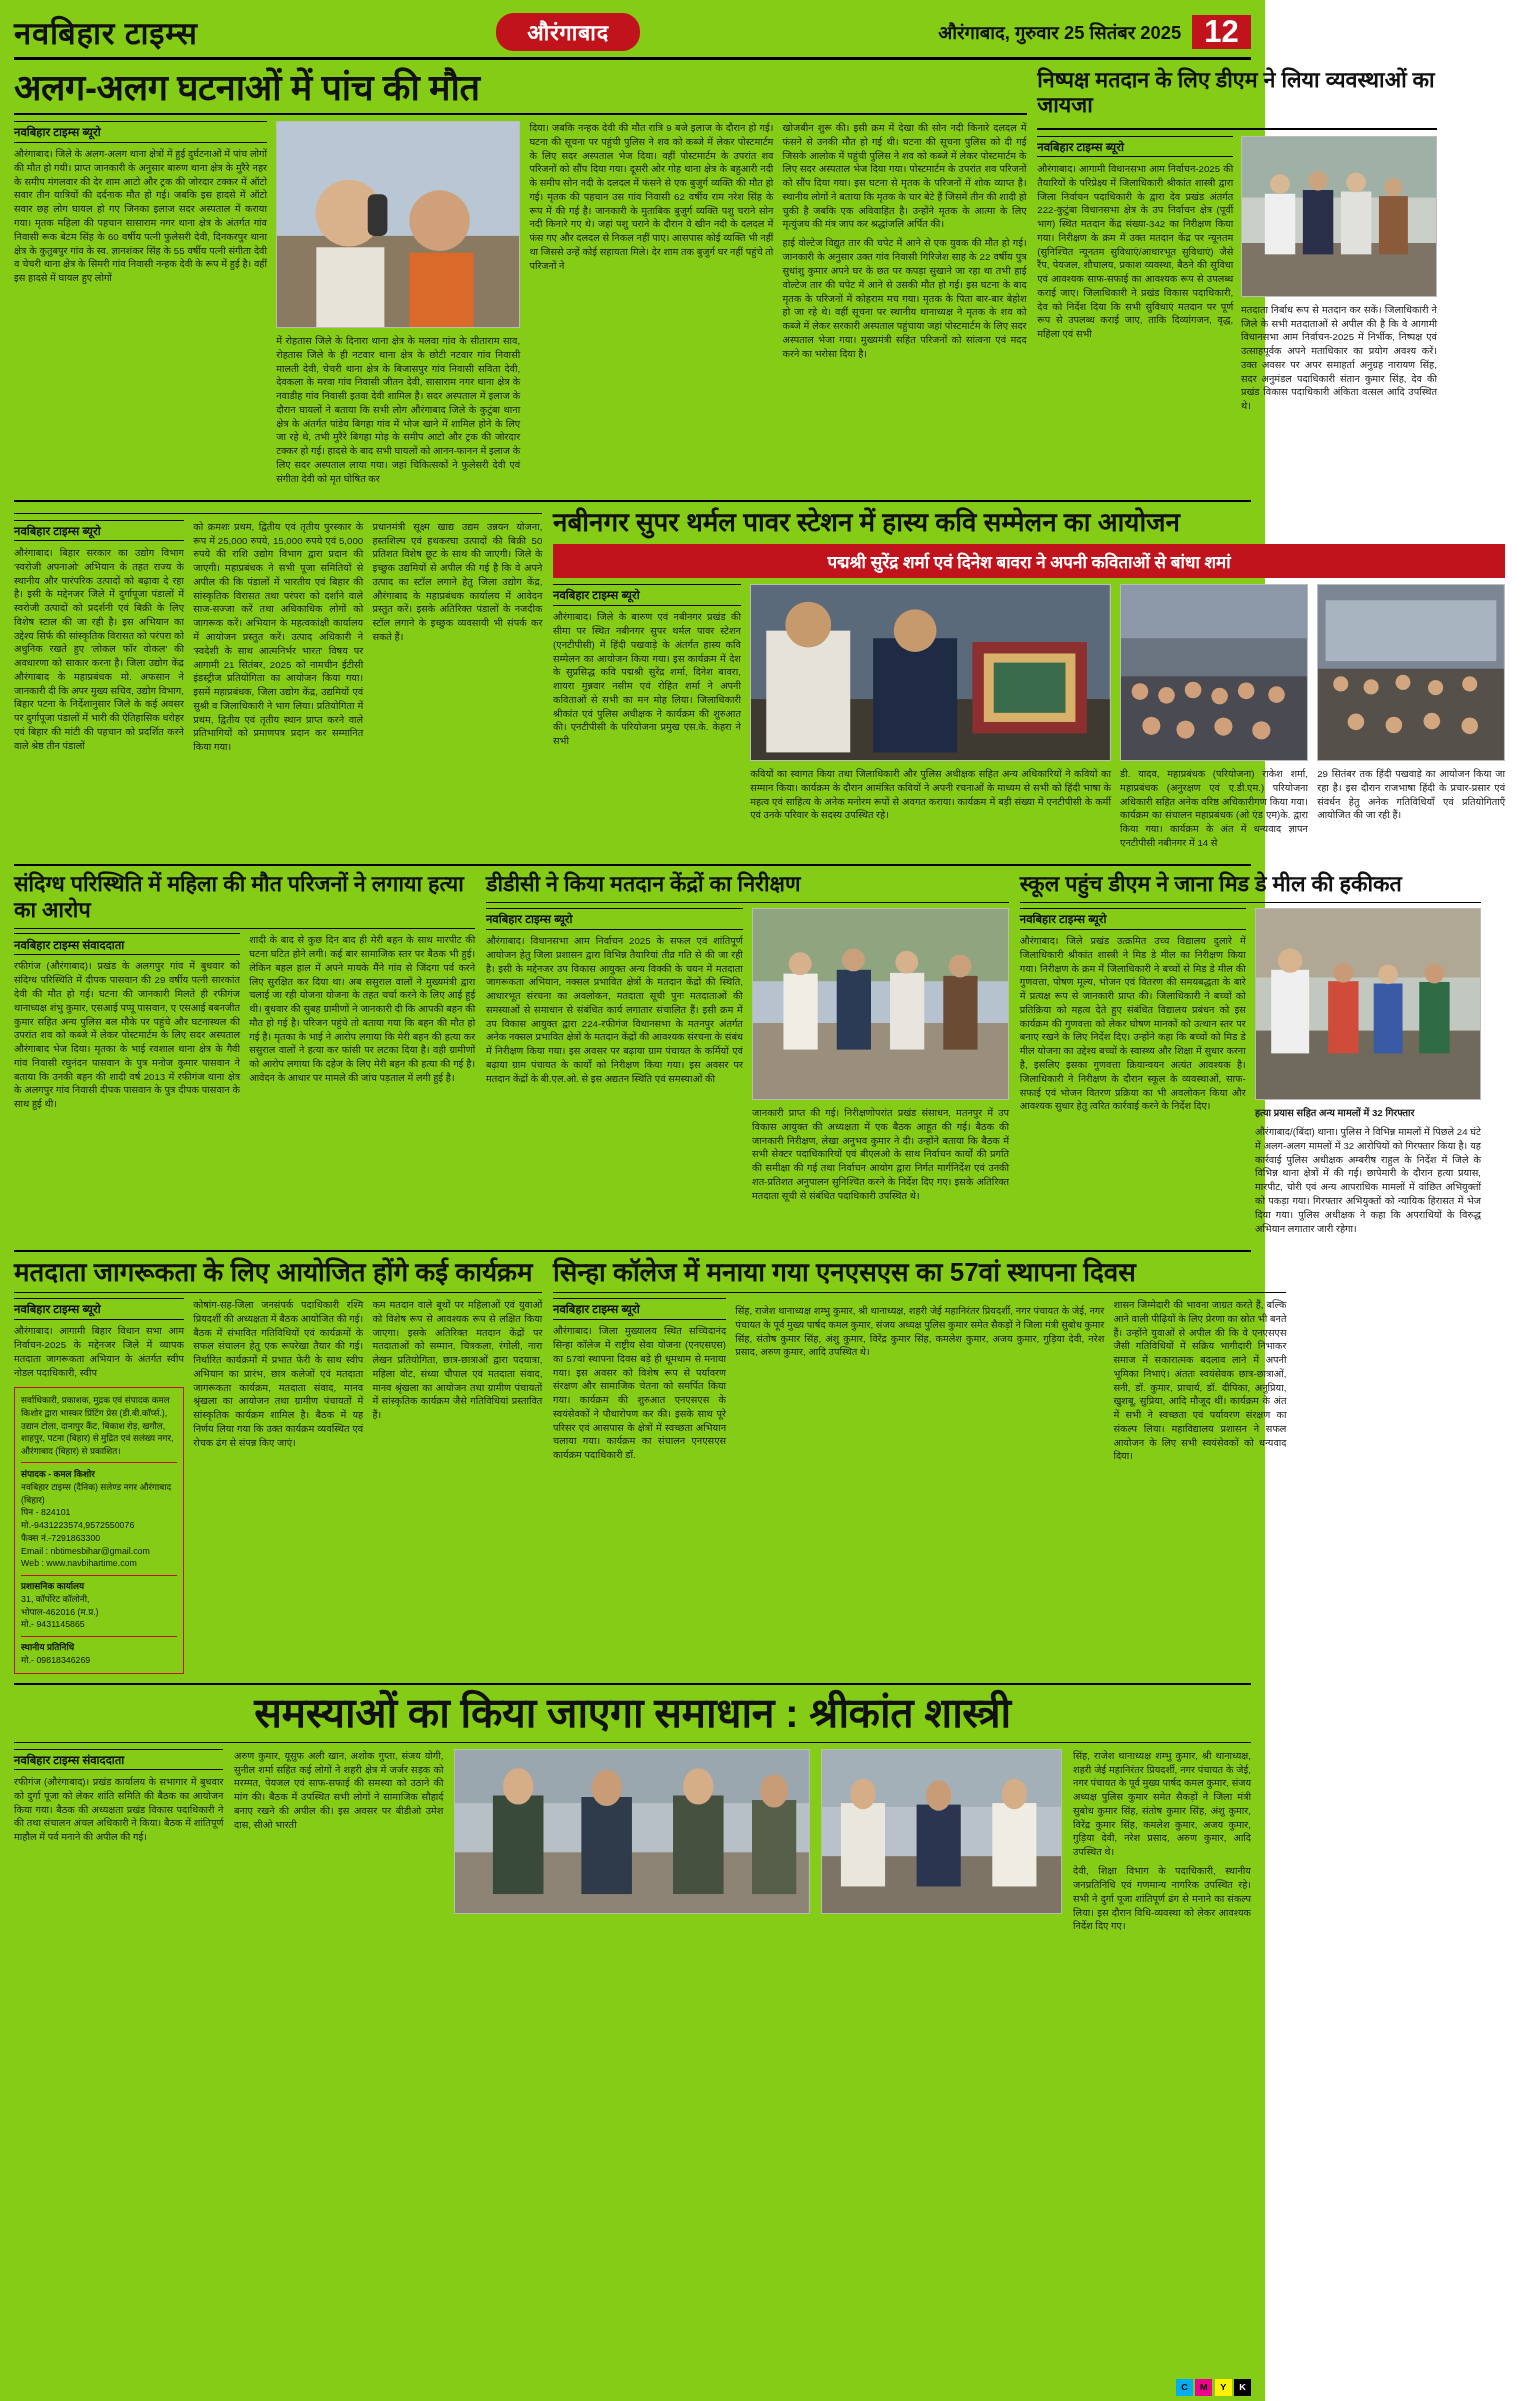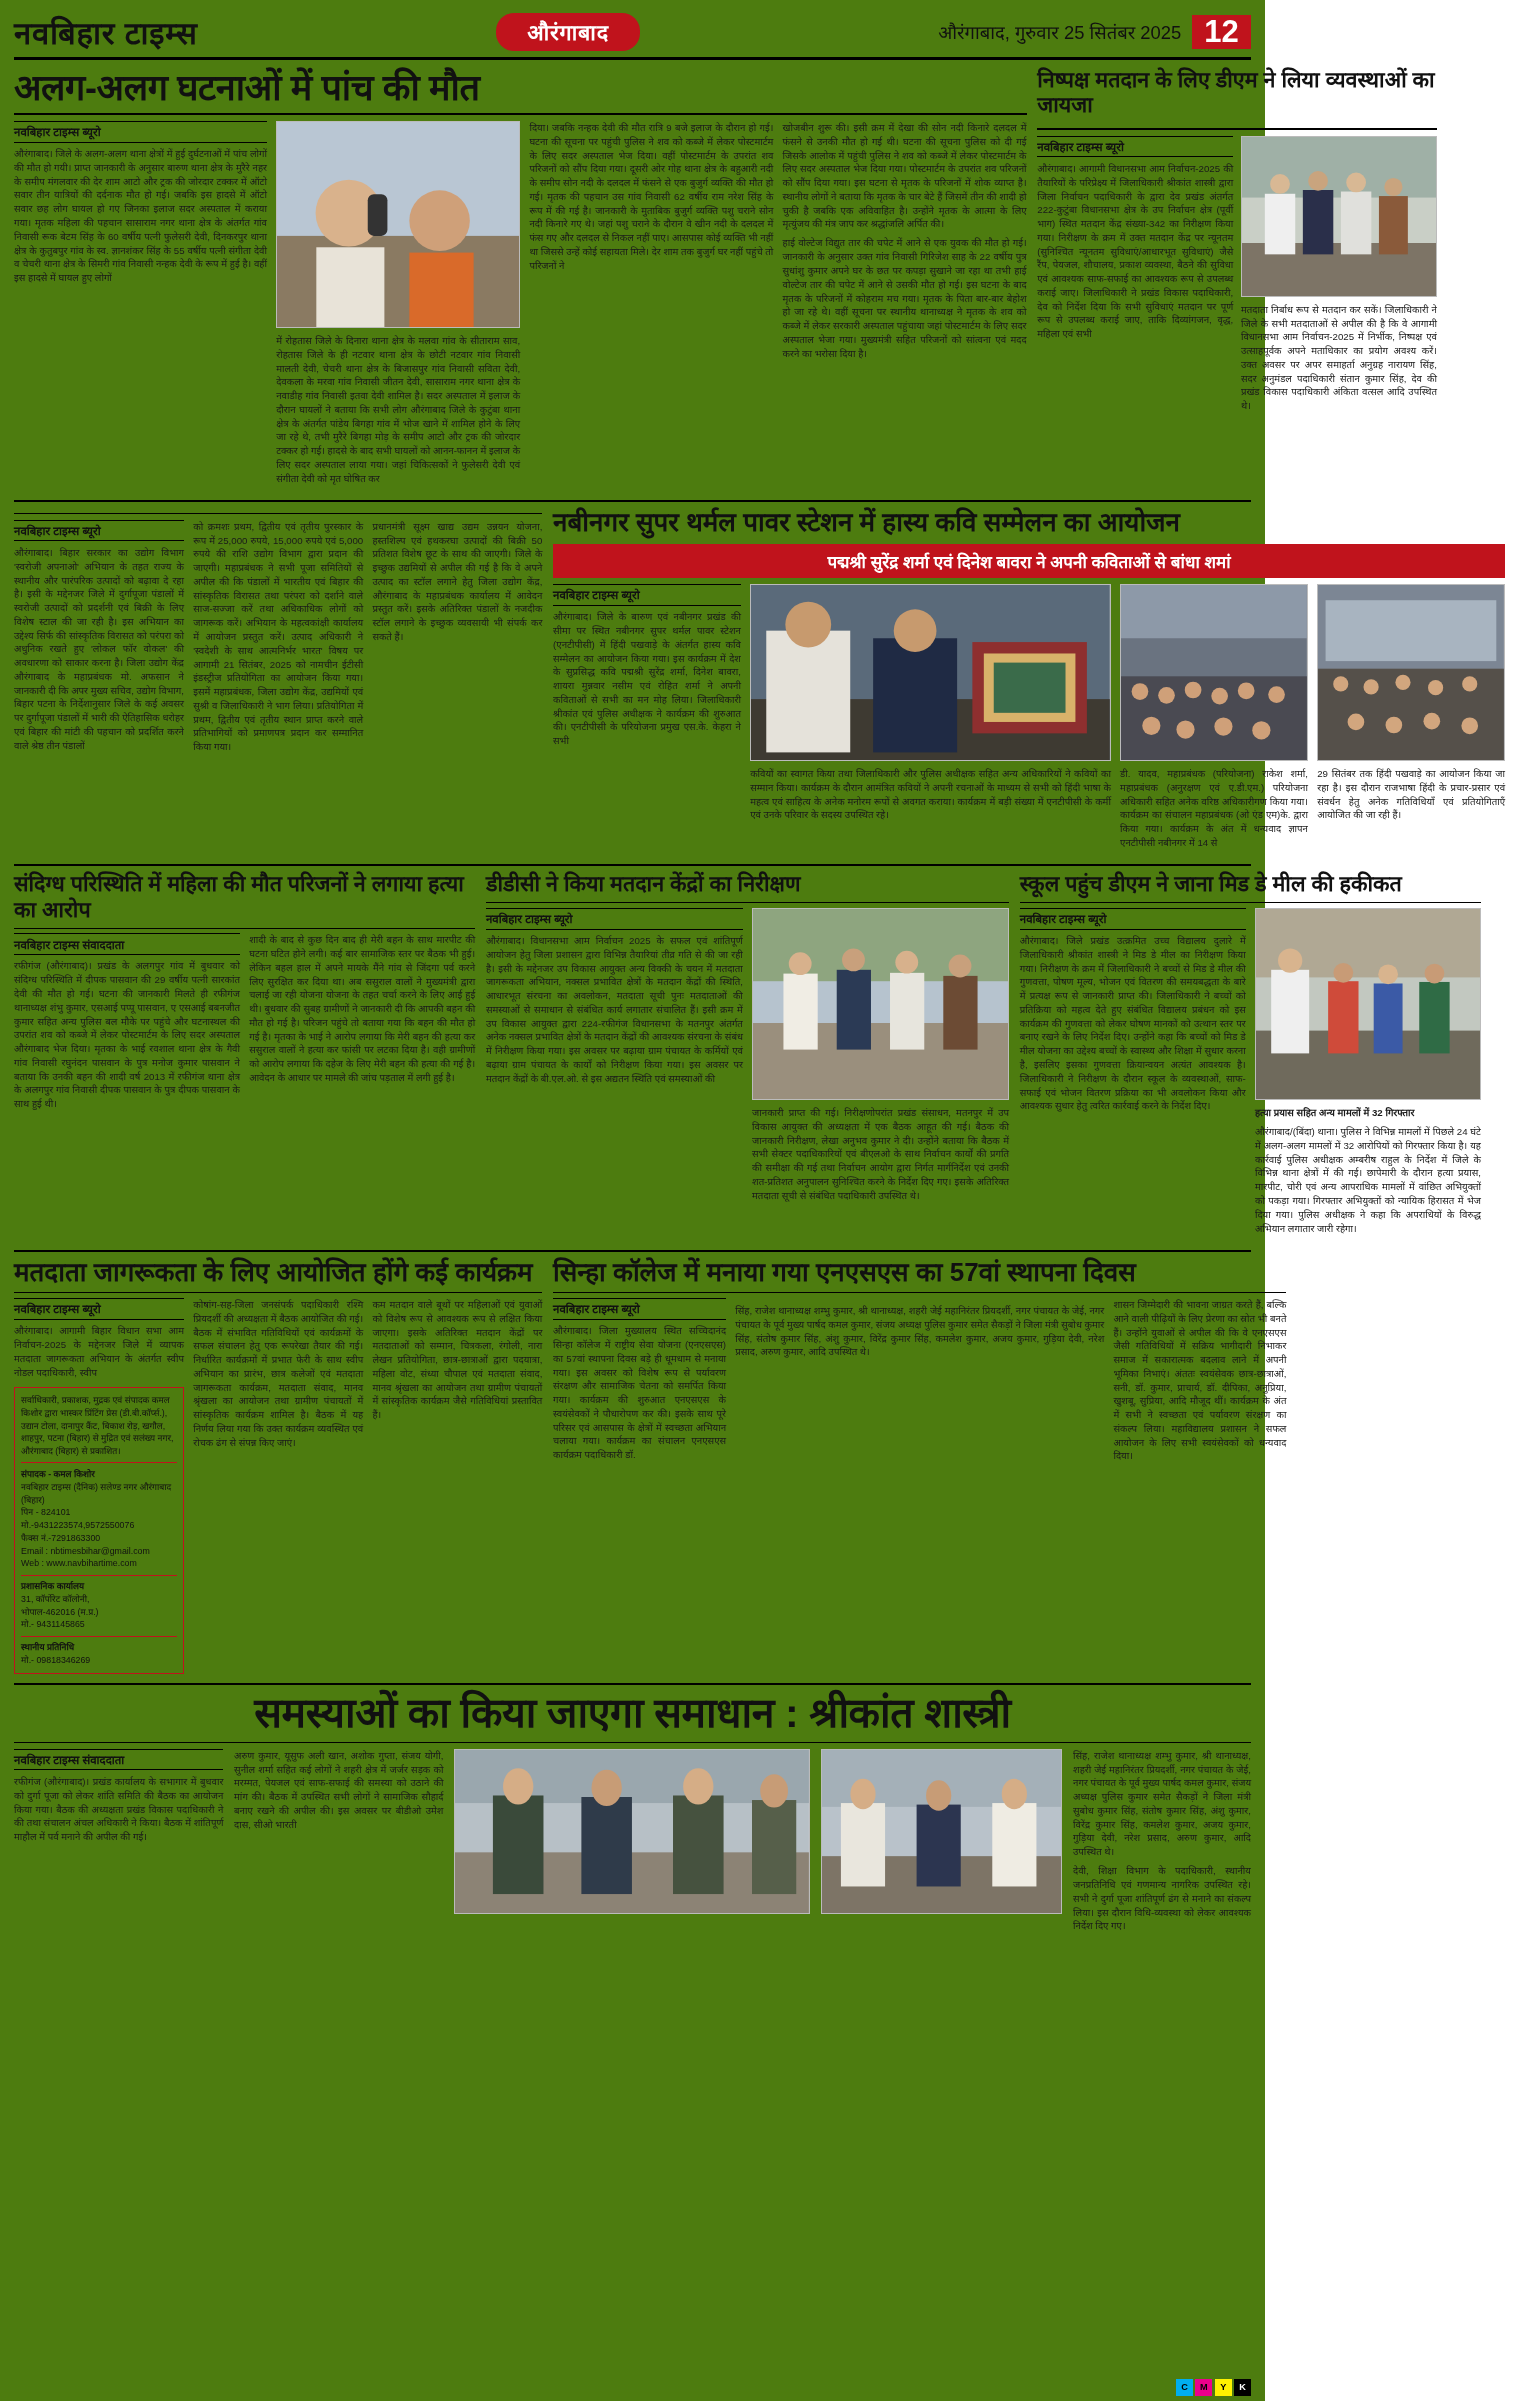"नवबिहार टाइम्स" .page { background: #4d7c0f -> #84cc16 }
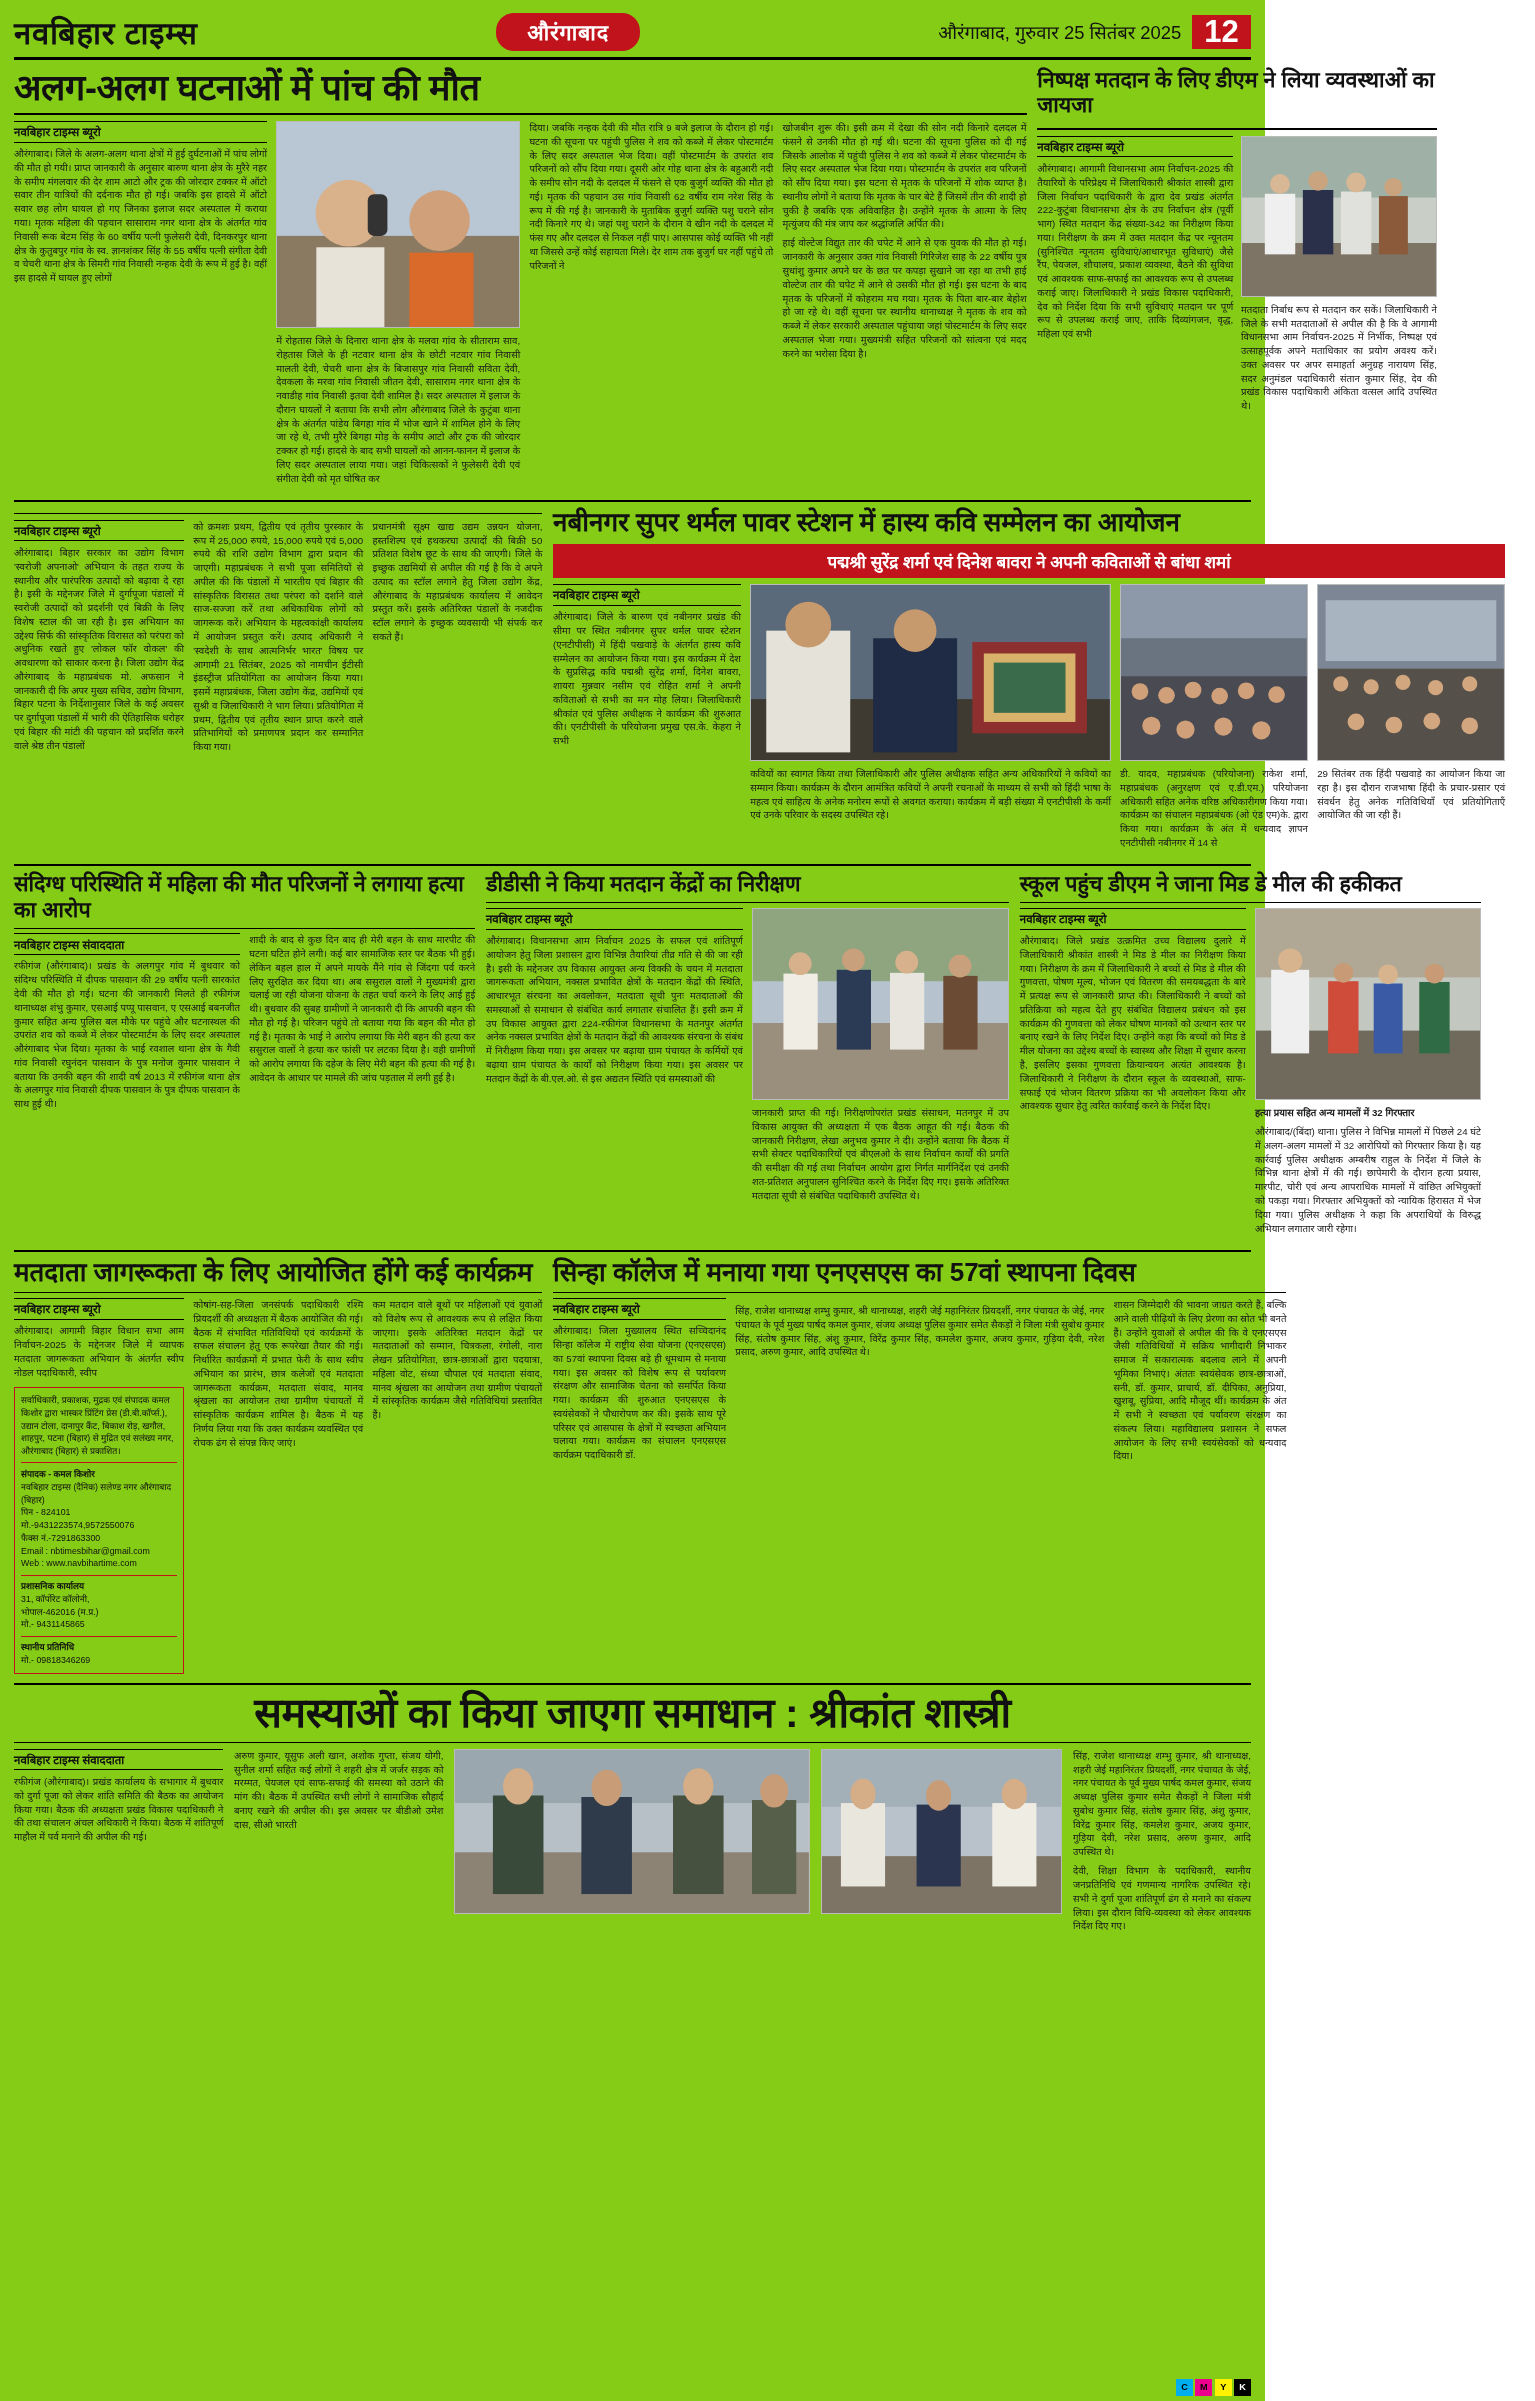"औरंगाबाद, गुरुवार 25 सितंबर 2025" .mast-date { font-weight: normal -> bold }
